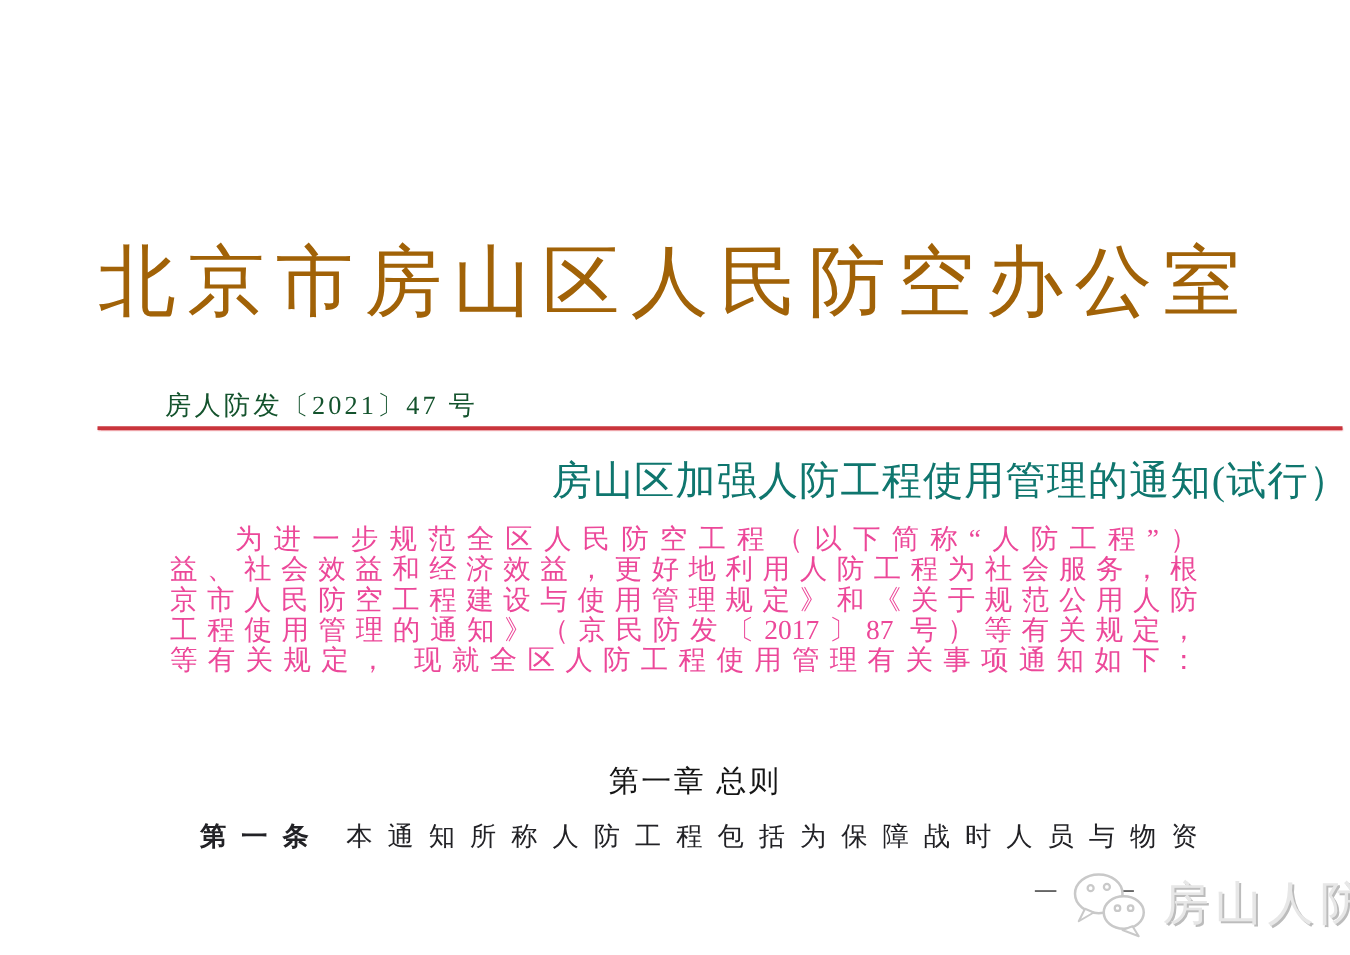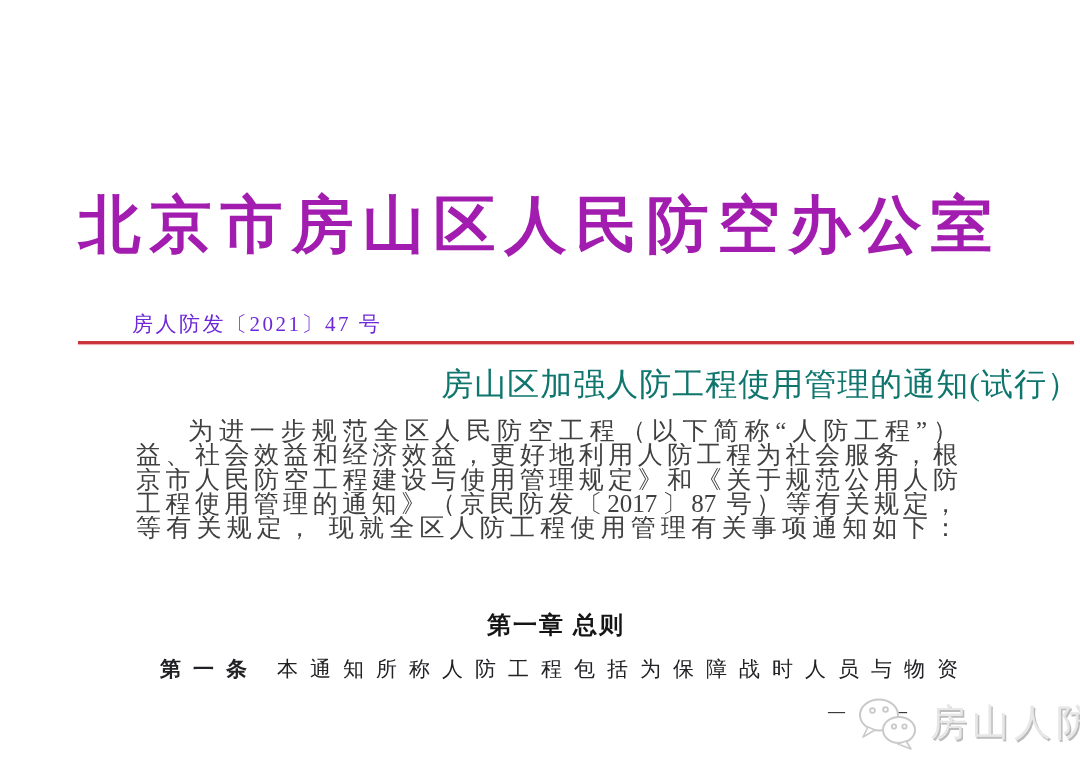"北京市房山区人民防空办公室" .org-header { color: #a21caf -> #a16207; font-weight: bold -> normal }
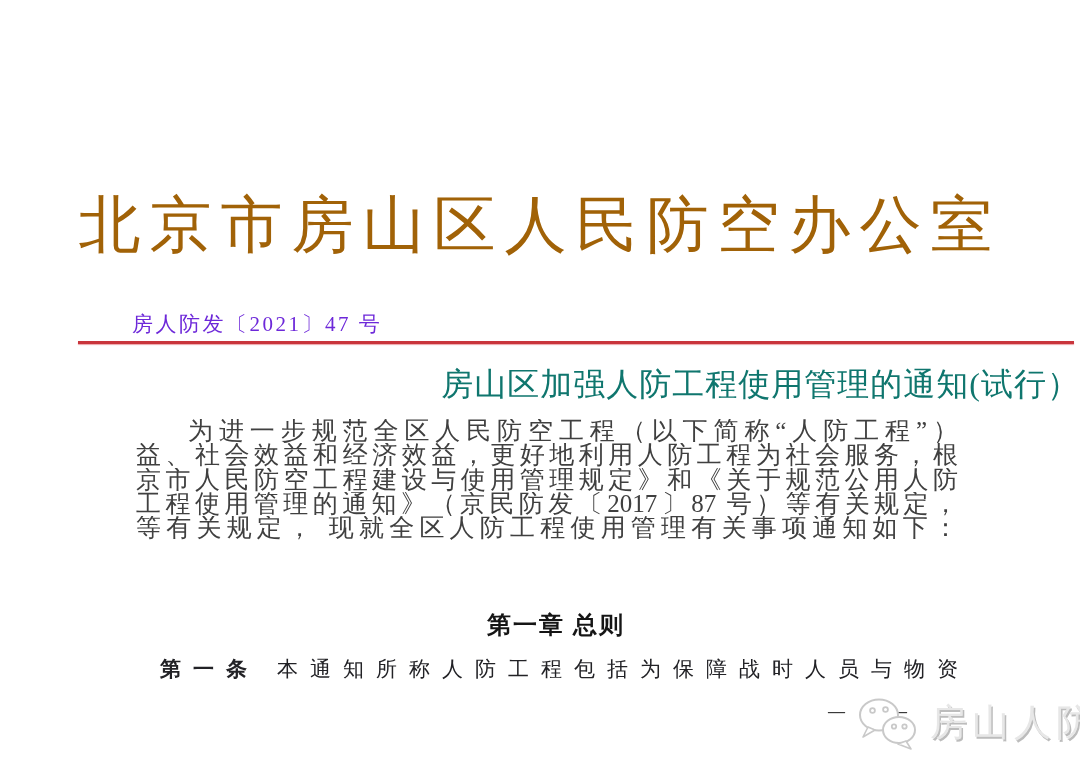"房人防发〔2021〕47 号" .kicker { color: #6d28d9 -> #14532d }
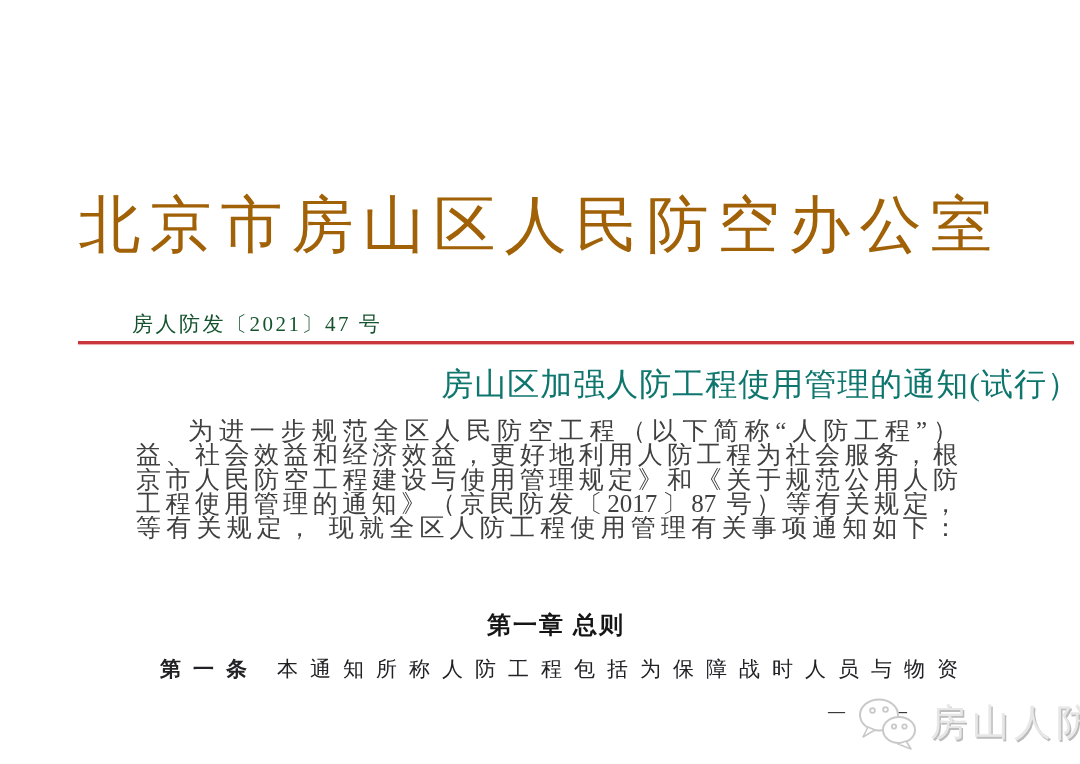"为进一步规范全区人民防空工程（以下简称“人防工程”）" .body-text { color: #404040 -> #ec4899; font-size: 25px -> 22px }
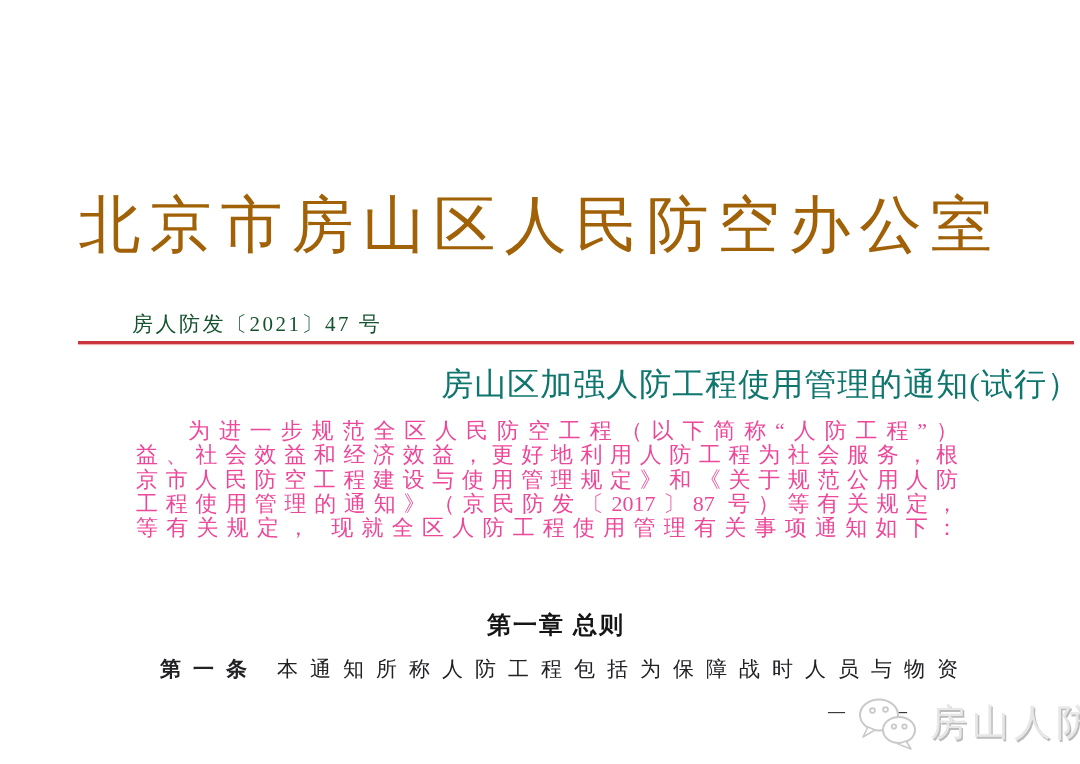"第一章 总则" .chapter { font-weight: bold -> normal }
